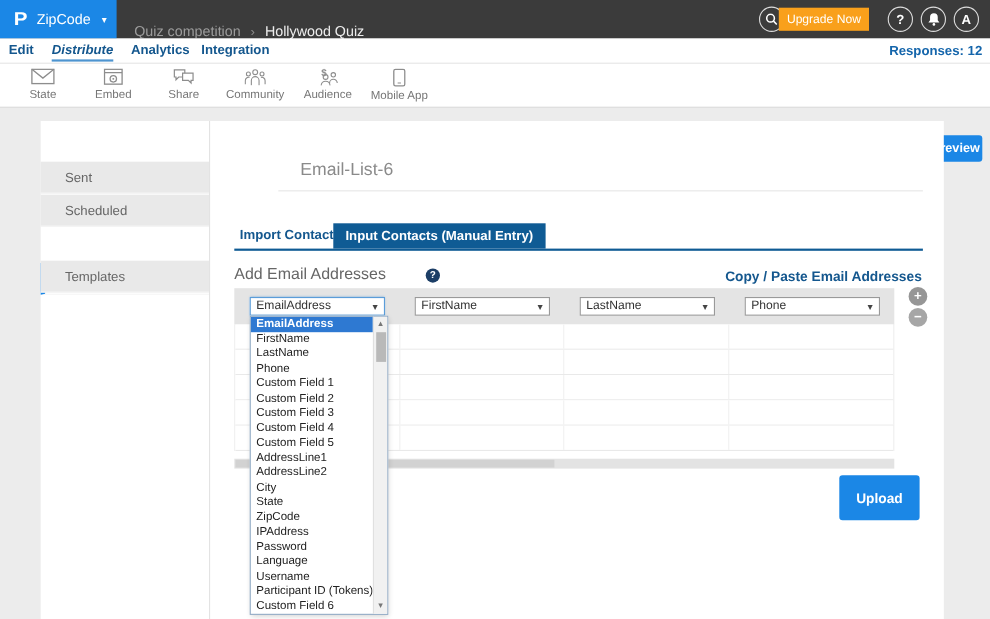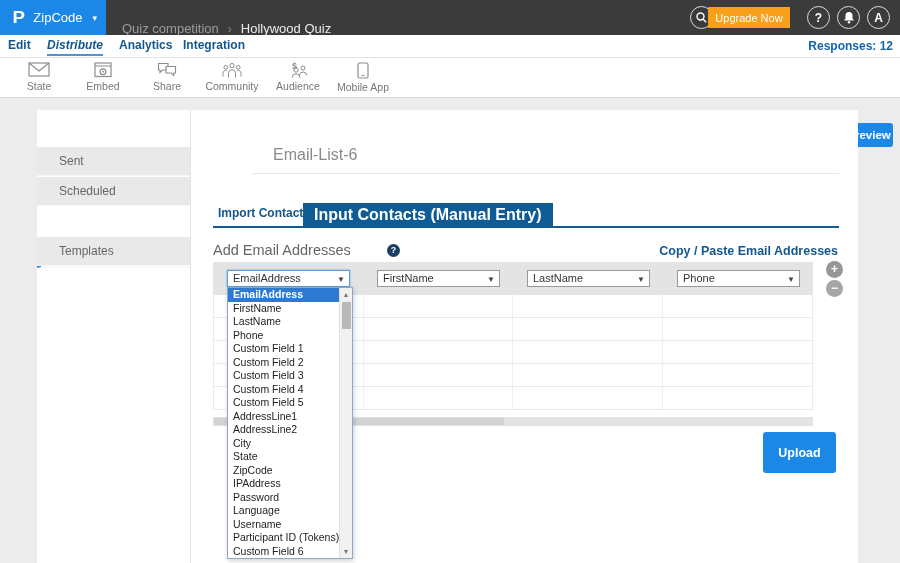"Input Contacts (Manual Entry)" .tab-manual { font-size: 16px -> 12px }
